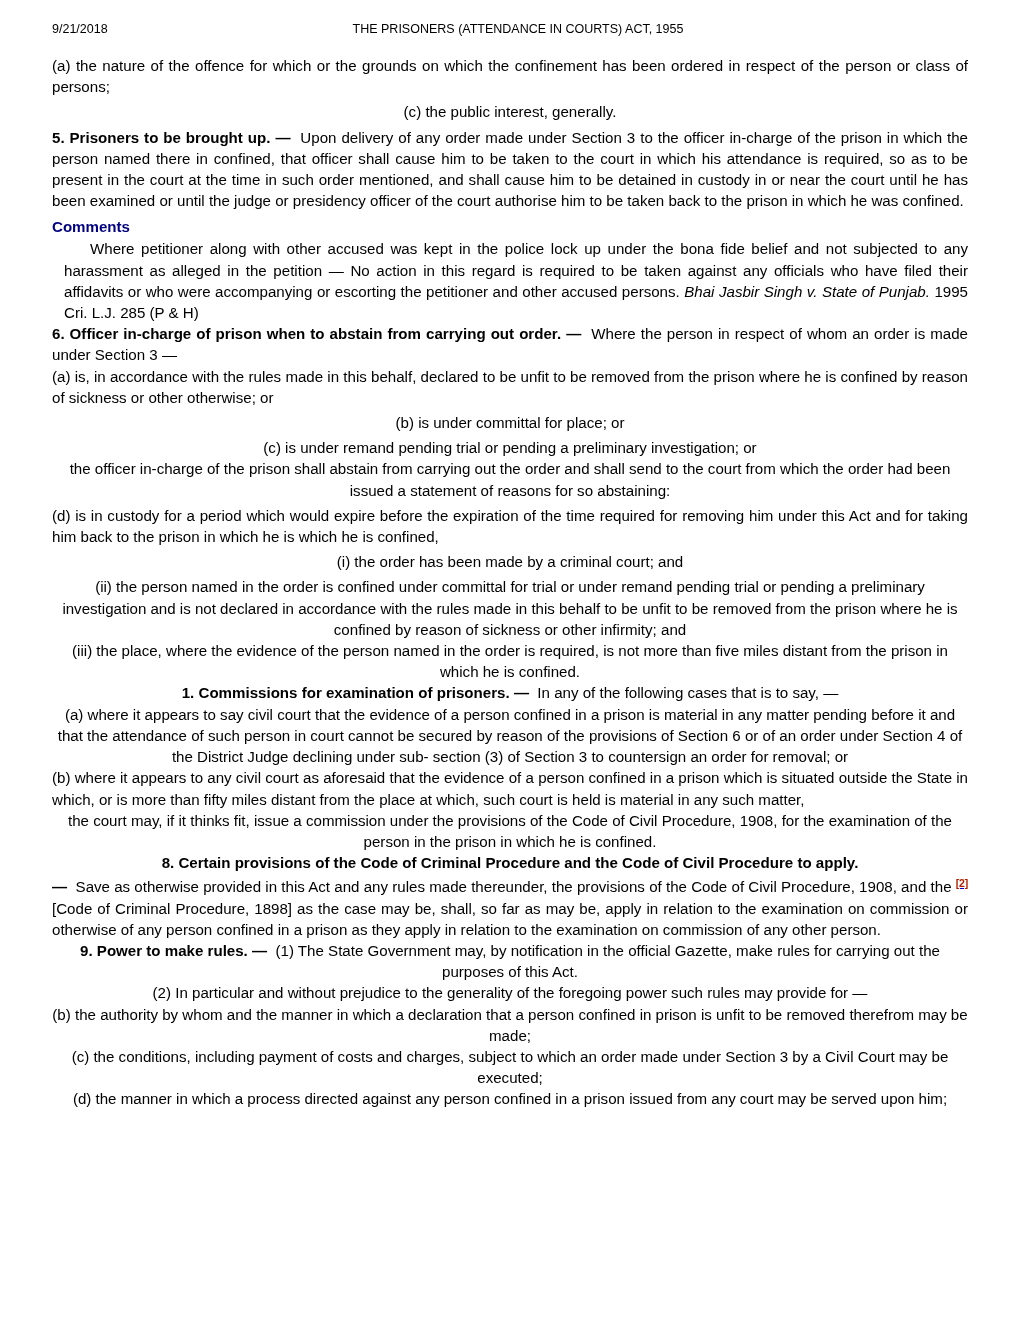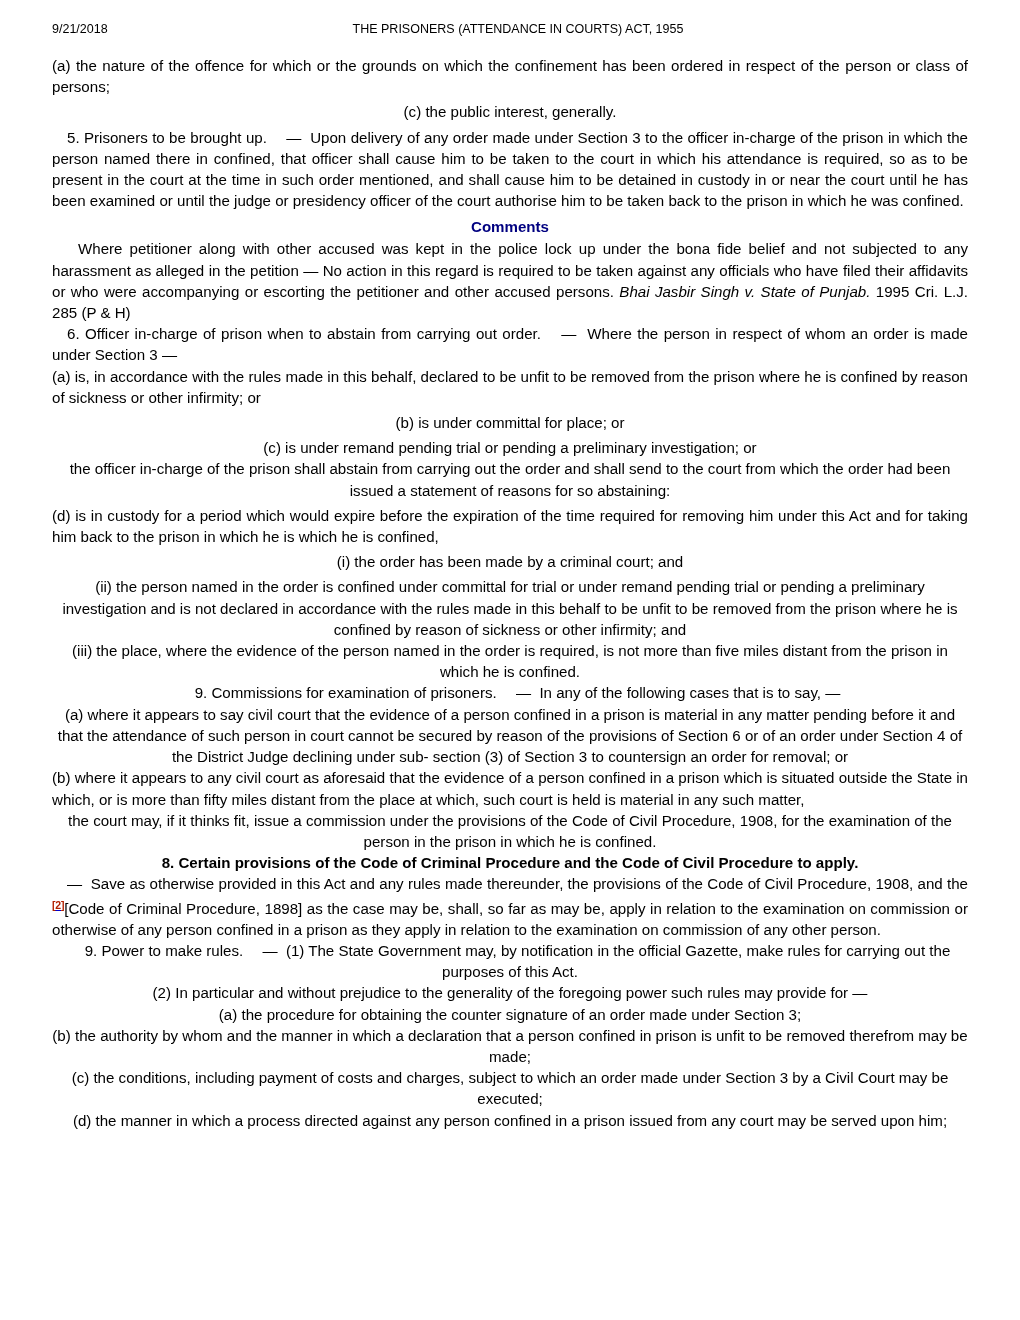"5. Prisoners to be brought" .b { font-weight: normal -> bold; margin-left: 15px -> none }
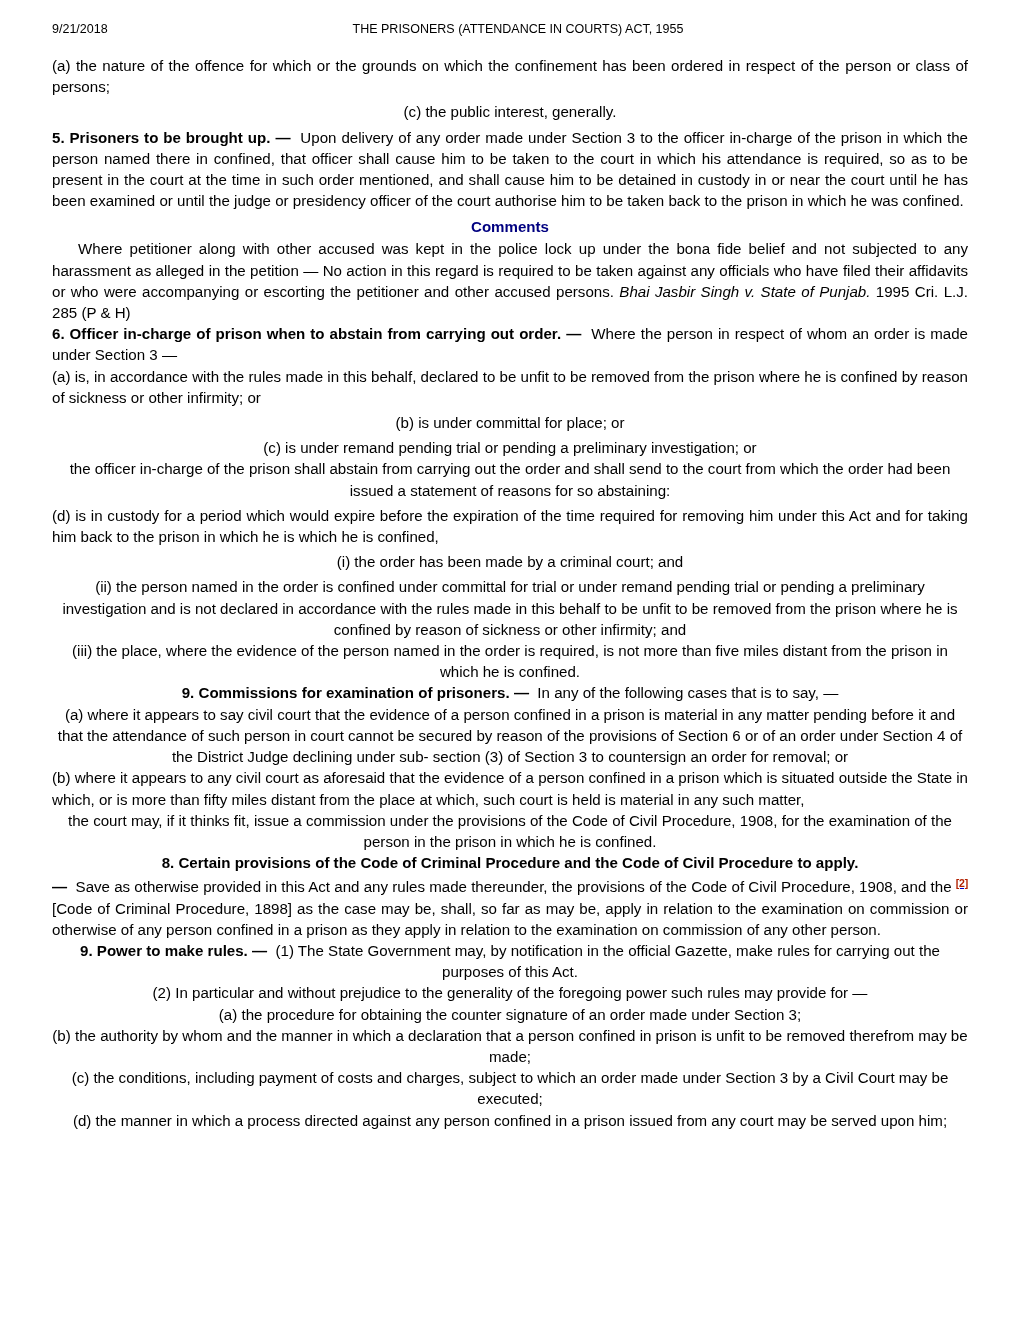"Comments" .comments-heading { text-align: center -> left }
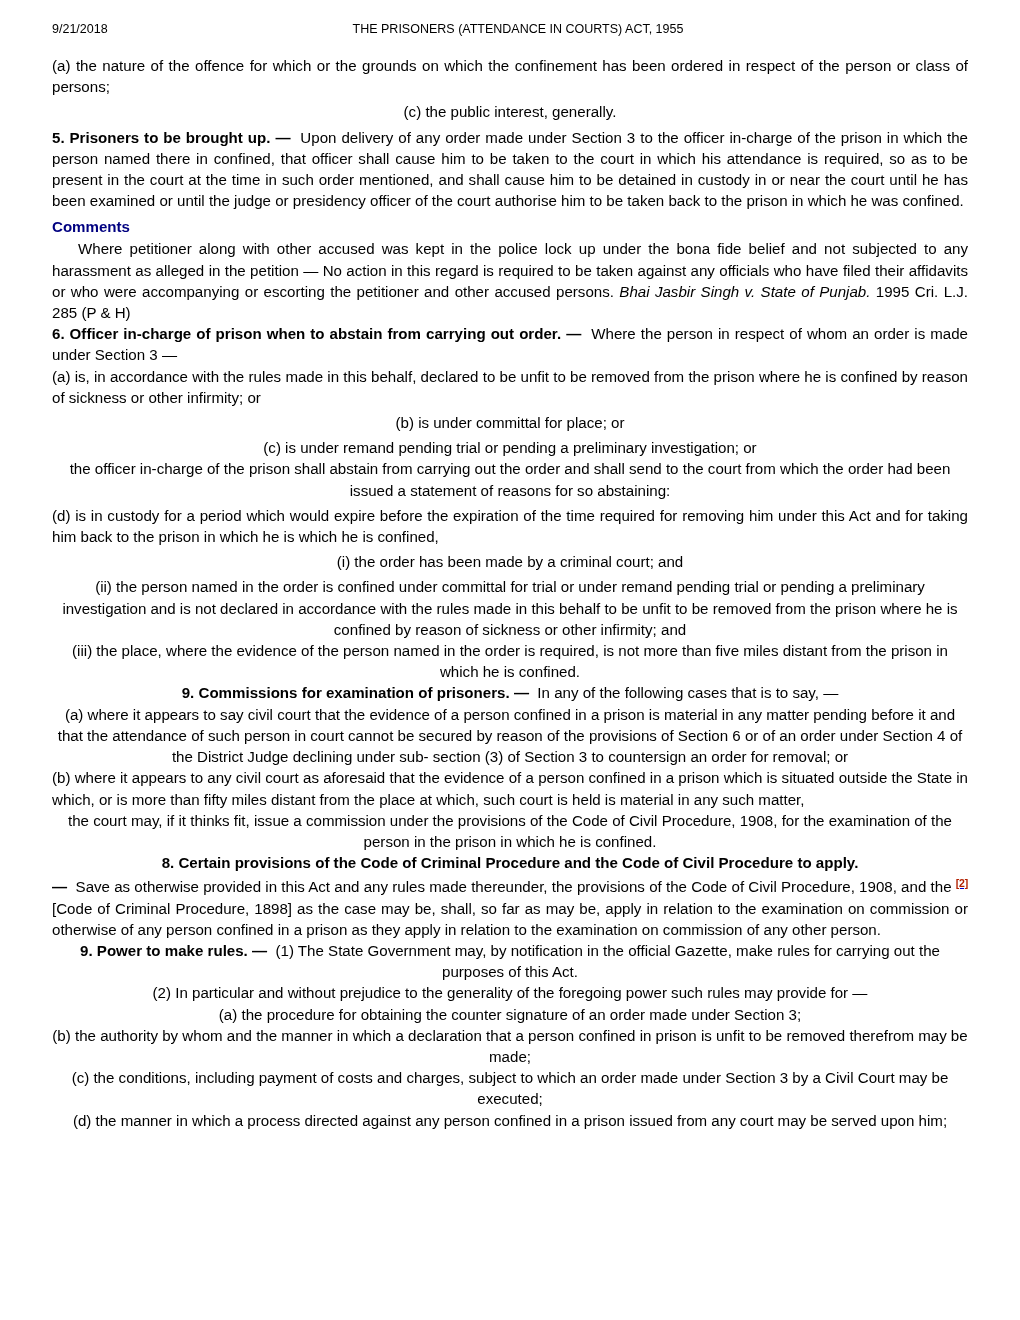"Where petitioner along with other" p.indent-first { margin-left: none -> 12px }
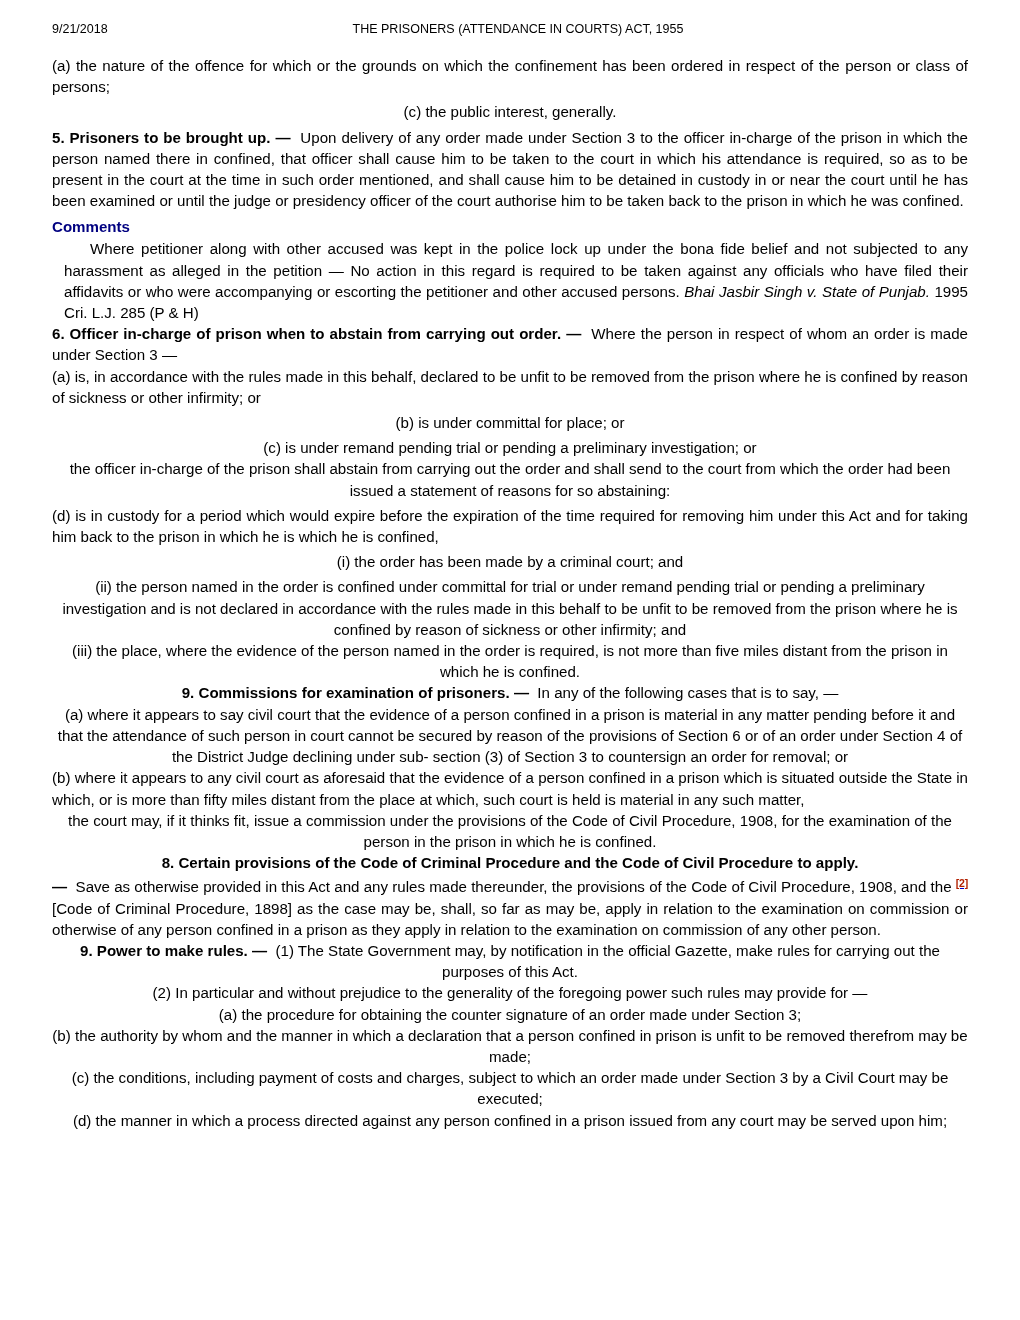"(a) is, in accordance with" p.para { text: infirmity -> otherwise }
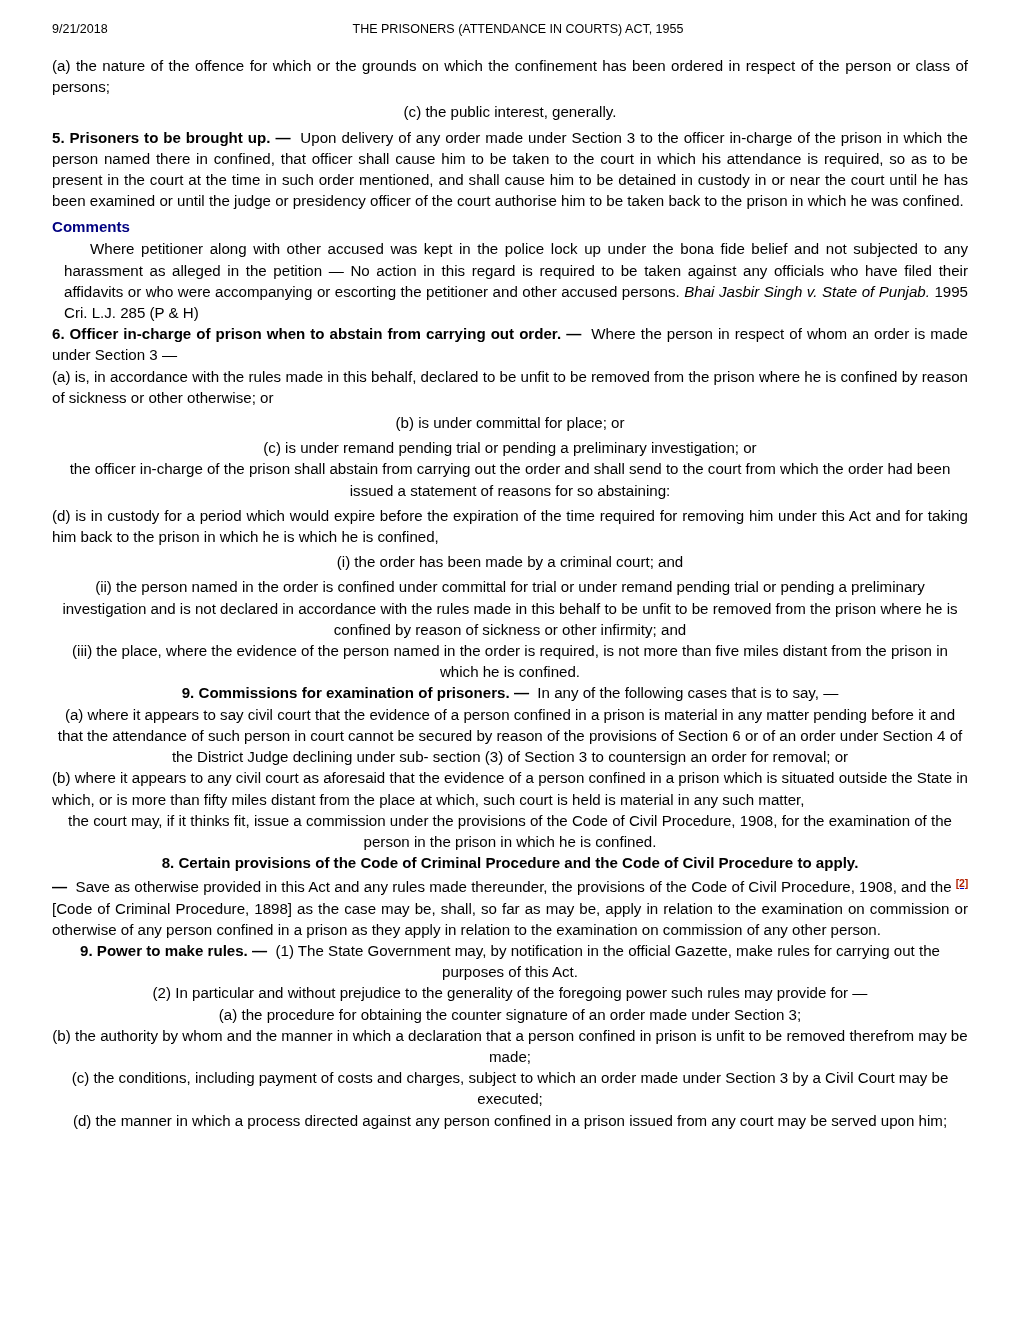"9. Commissions for examination of" span.b { text: 9 -> 1 }
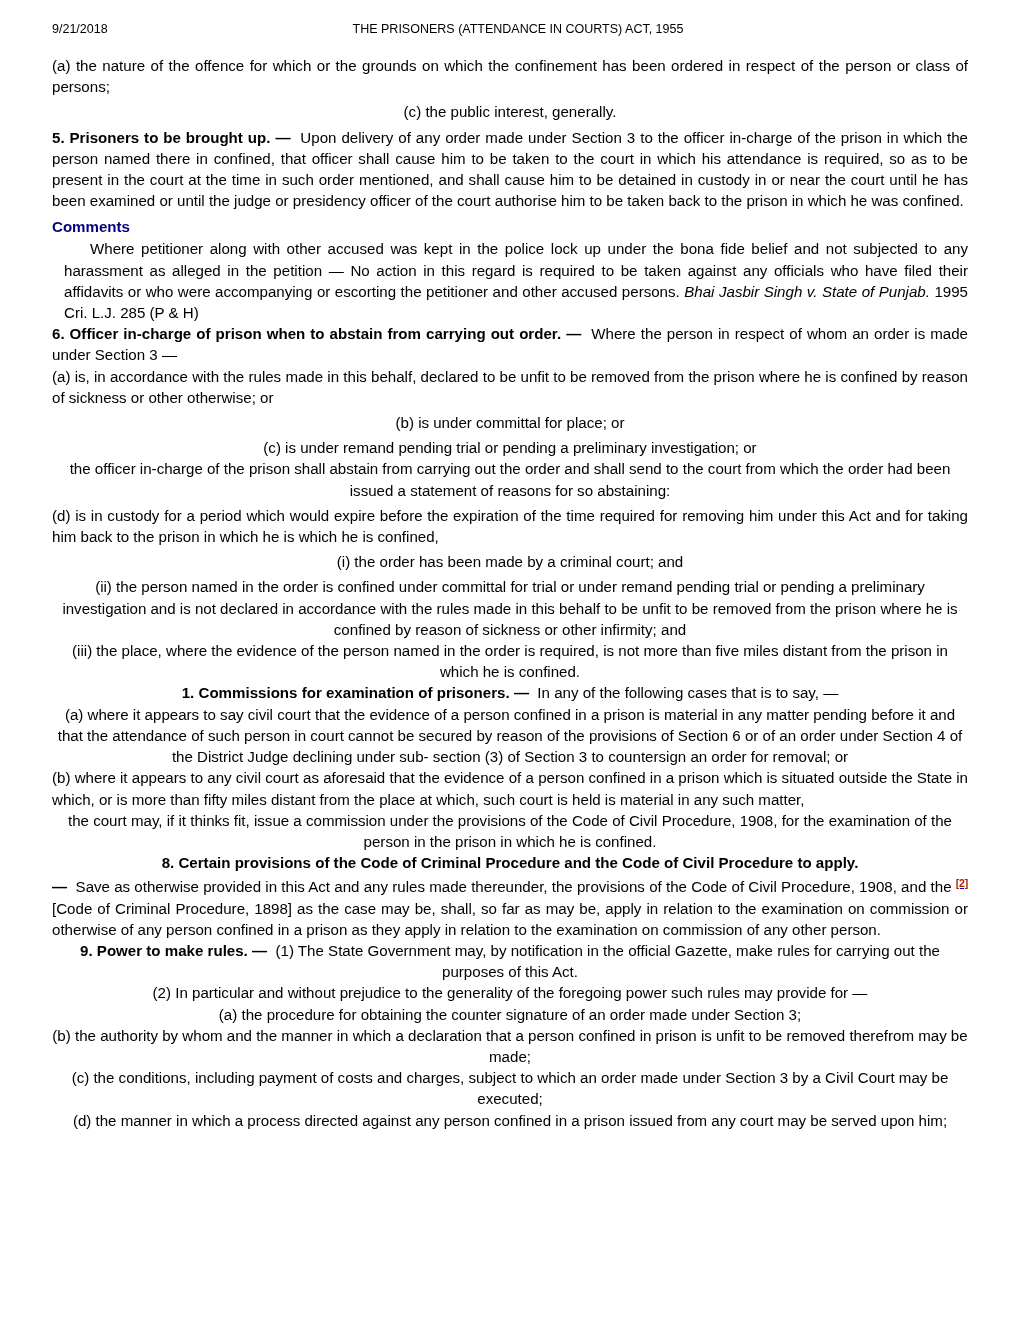"(a) the procedure for obtaining" p.para { html: <p>(a) the procedure for obtaining the counter signature of an order made under Section 3;</p> -> none }
